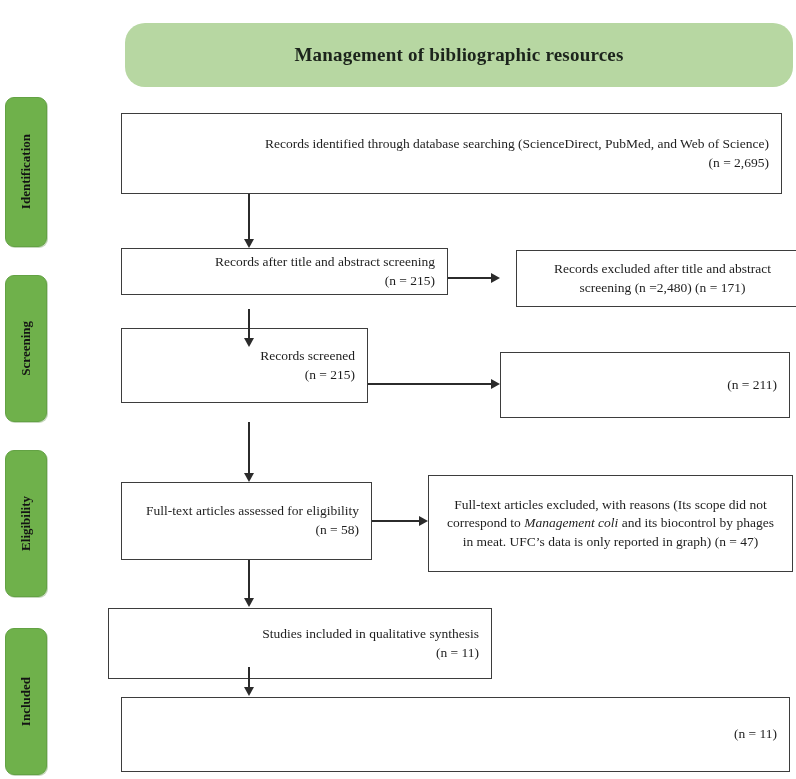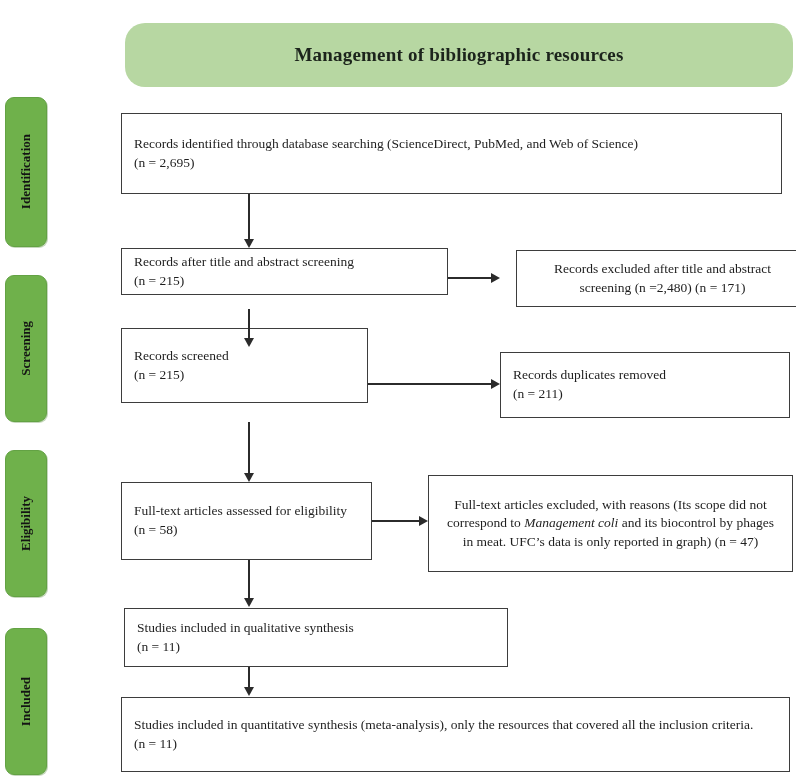"Records identified through database" .fbox { align-items: flex-start -> flex-end }
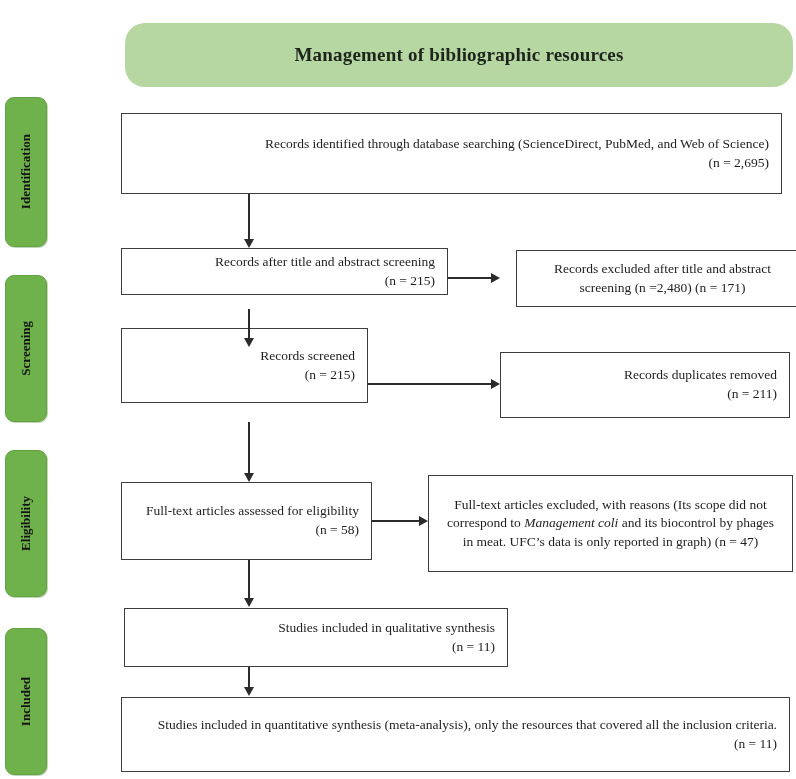"Records duplicates removed" div { html: <div>Records duplicates removed</div> -> none }
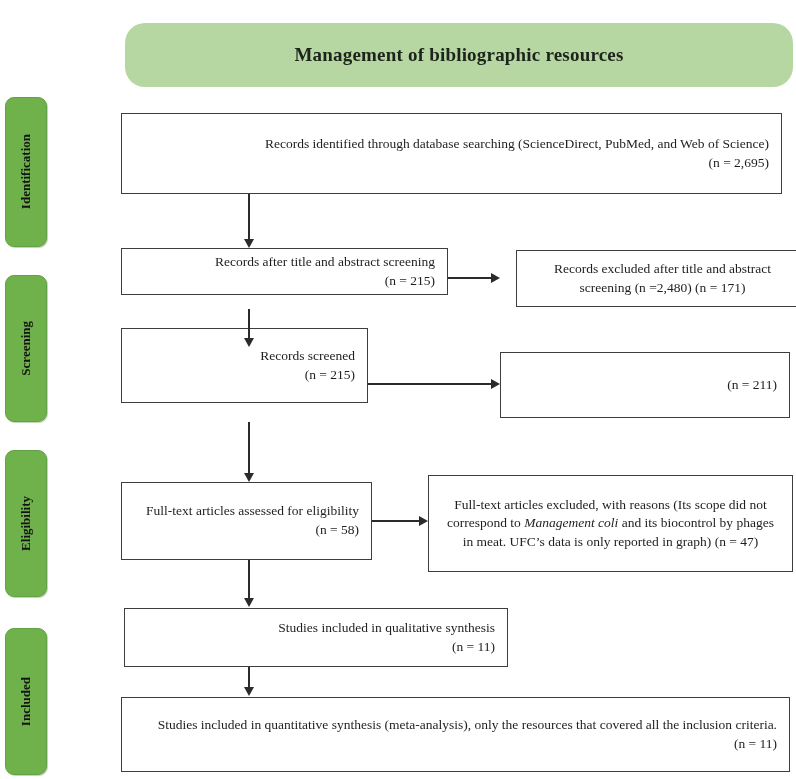"Studies included in qualitative" div.fbox { height: 59px -> 71px; left: 124px -> 108px }
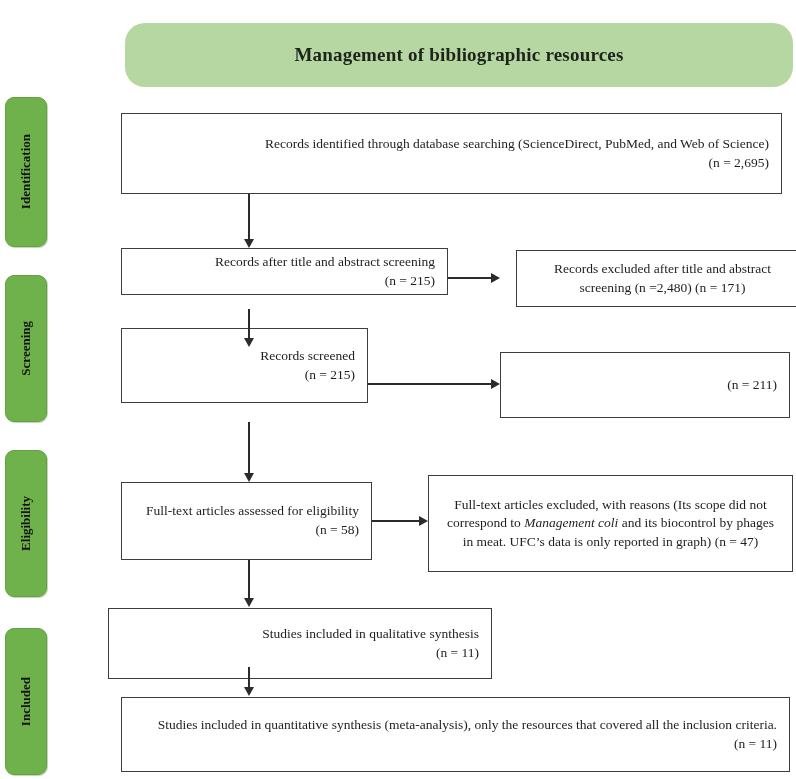"Studies included in quantitative" div { html: <div>Studies included in quantitative synthesis (meta-analysis), only the resources that covered all the inclusion criteria.</div> -> none }
